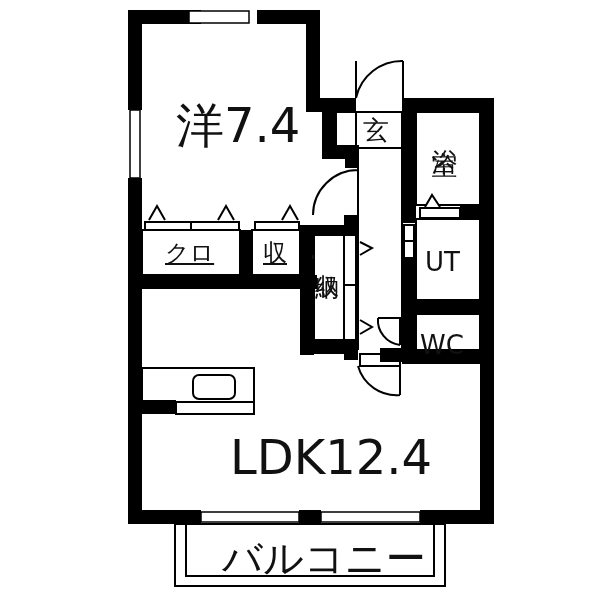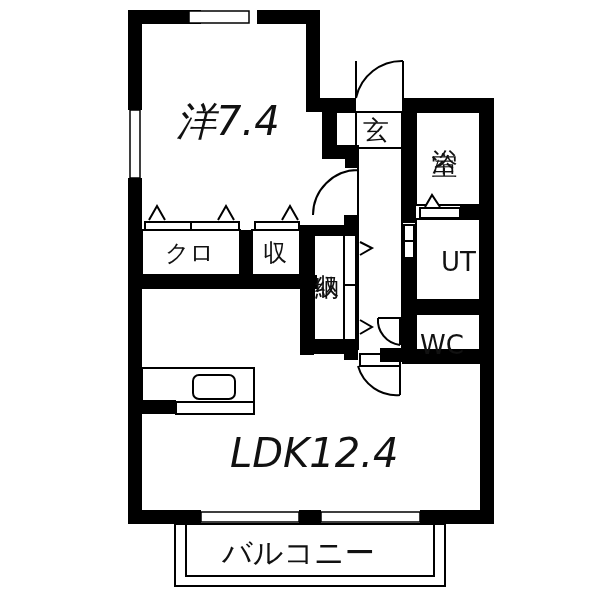"洋7.4" .lbl-big { font-size: 40px -> 48px; font-style: italic -> none }
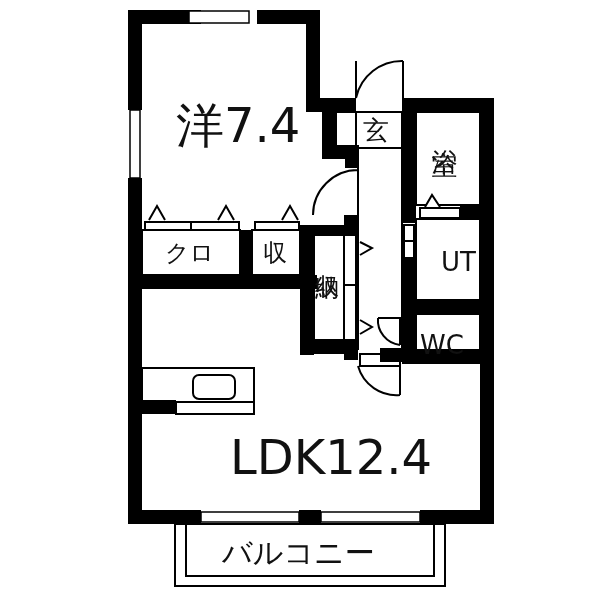"クロ" .lbl-sm { text-decoration: none -> underline }
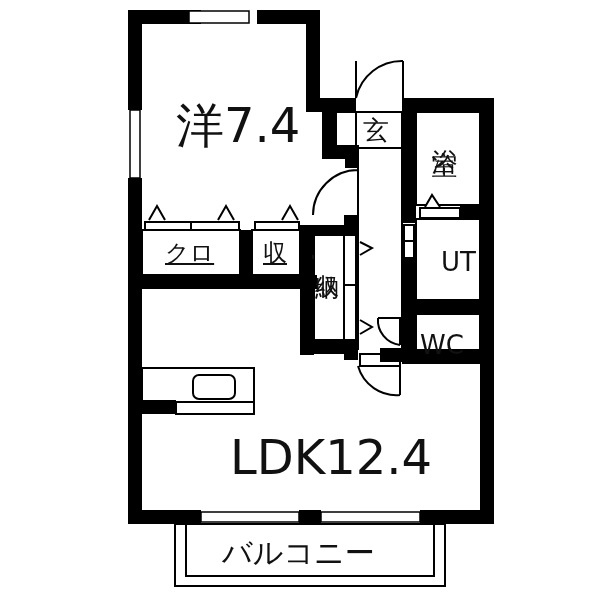"UT" div.lbl { margin-left: 16px -> none }
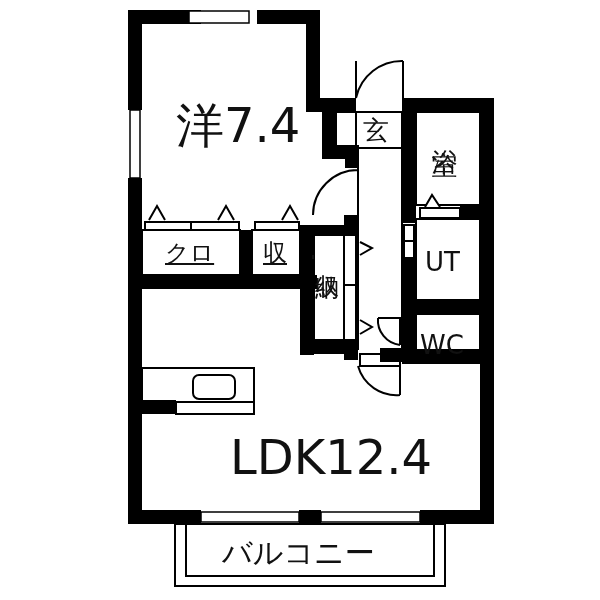"バルコニー" div.lbl { font-size: 30px -> 40px }
